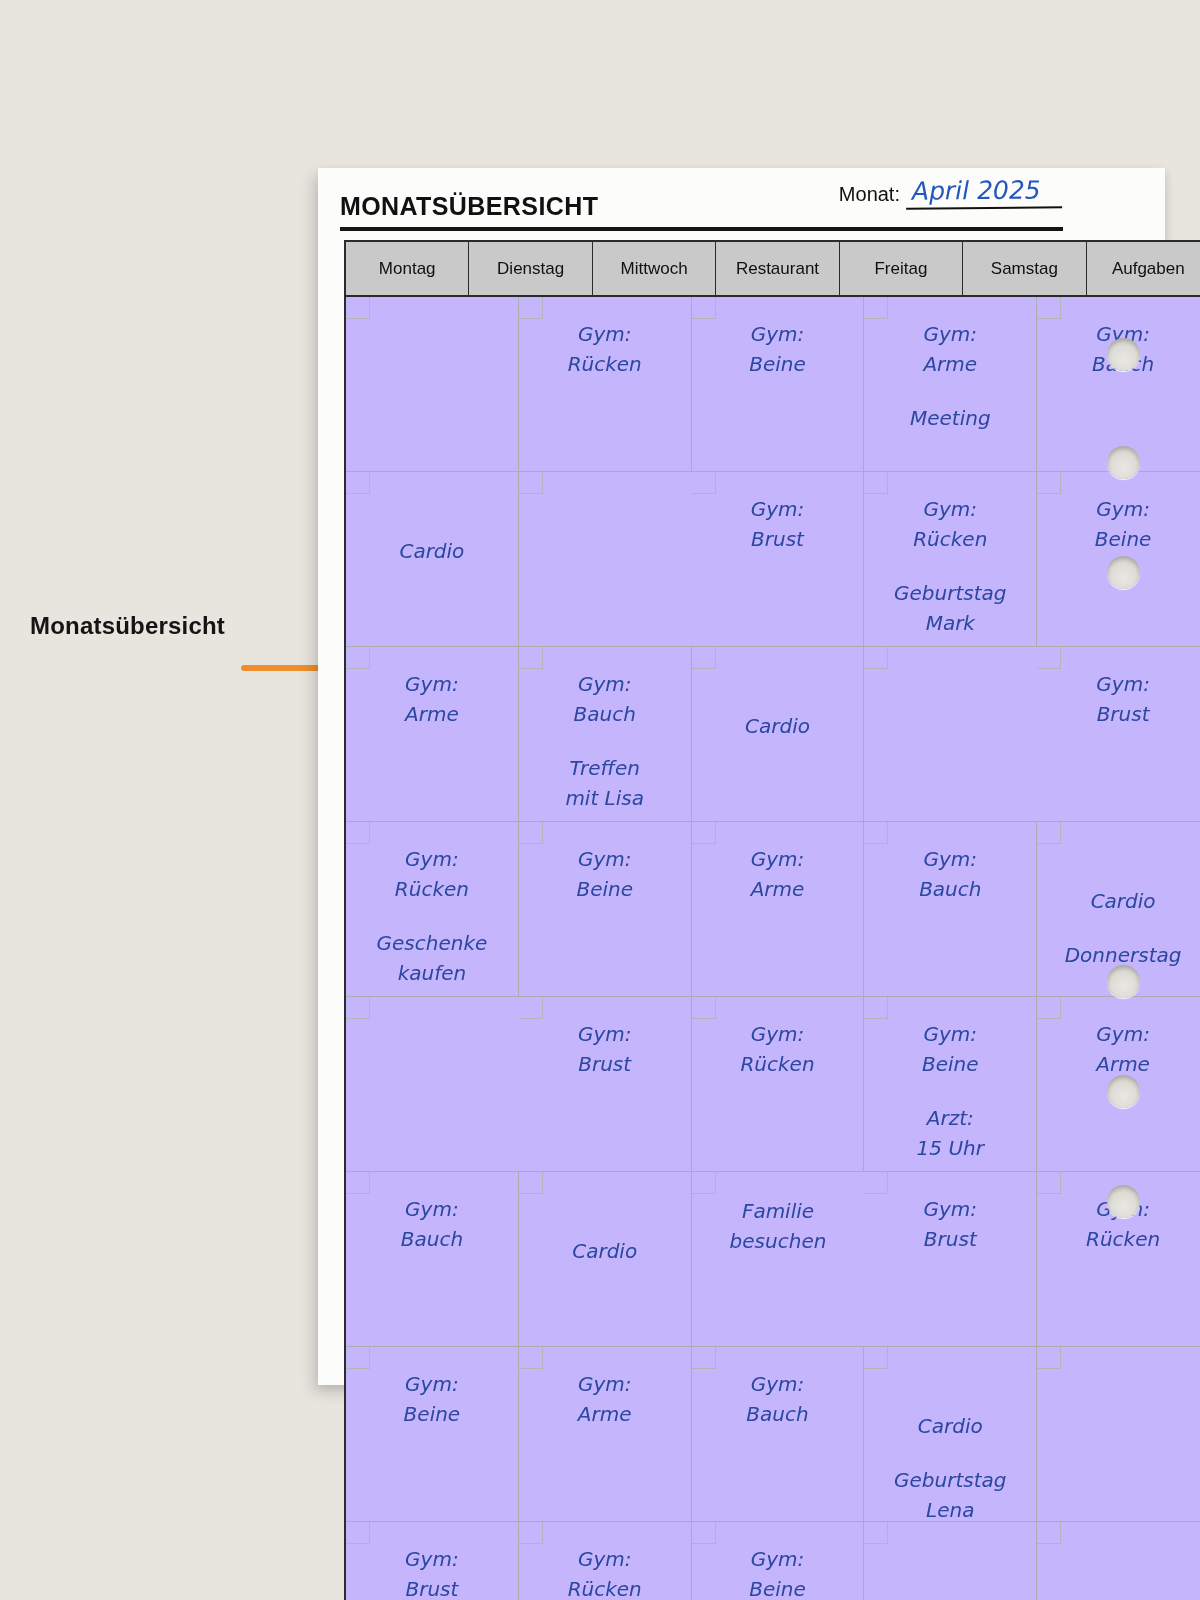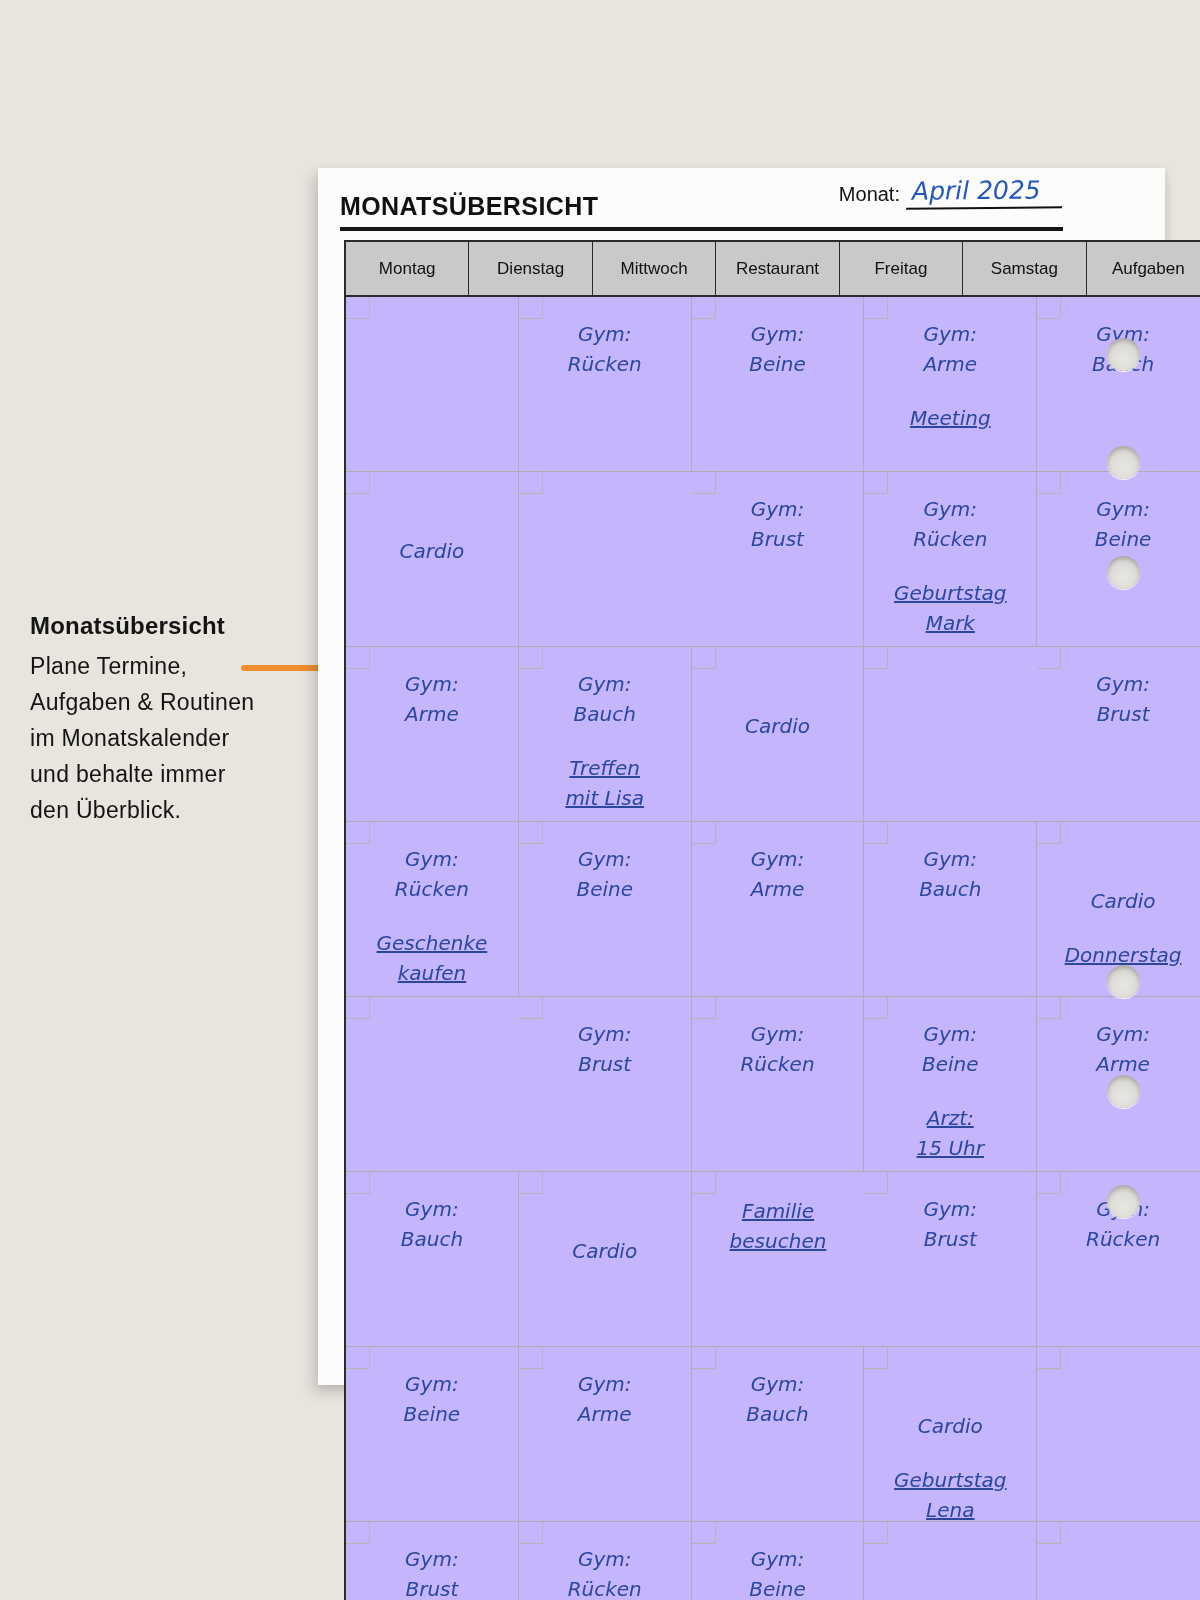"Meeting" .extra { text-decoration: underline -> none }
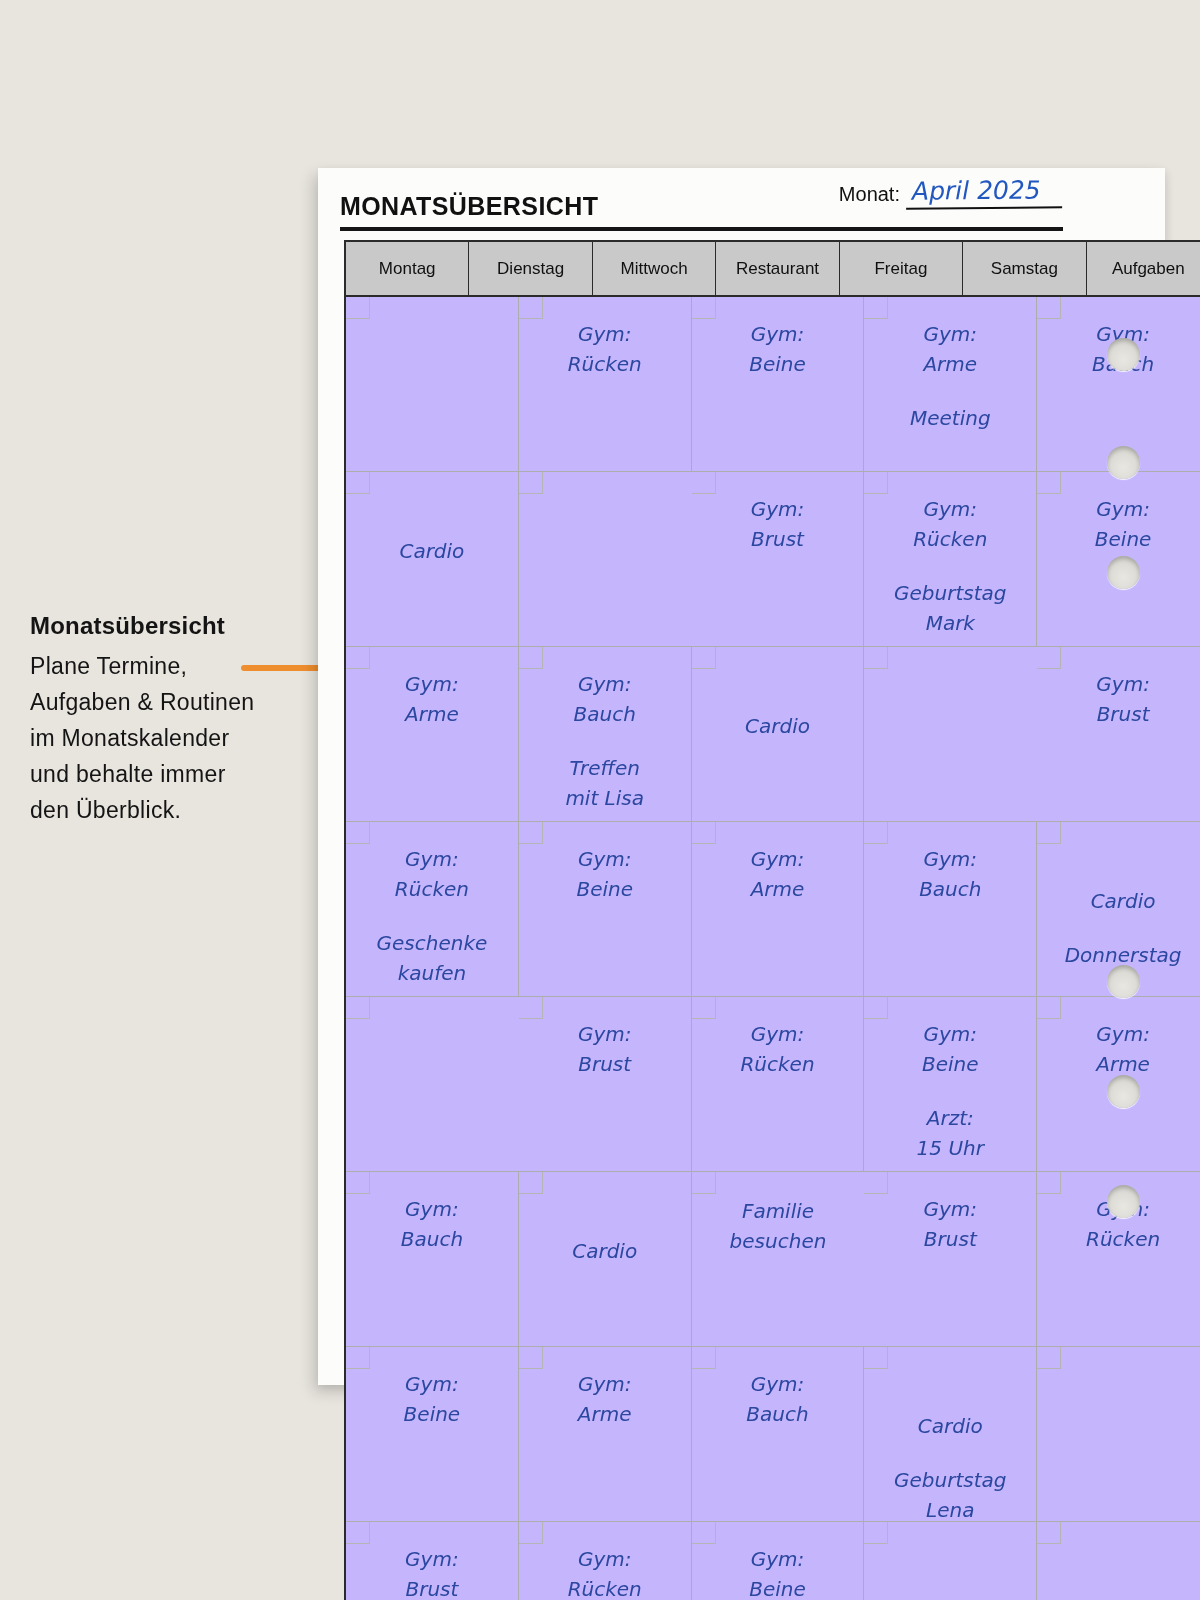"Plane Termine," p { html: <p>Plane Termine, Aufgaben &amp; Routinen im Monatskalender und behalte immer den Überblick.</p> -> none }
